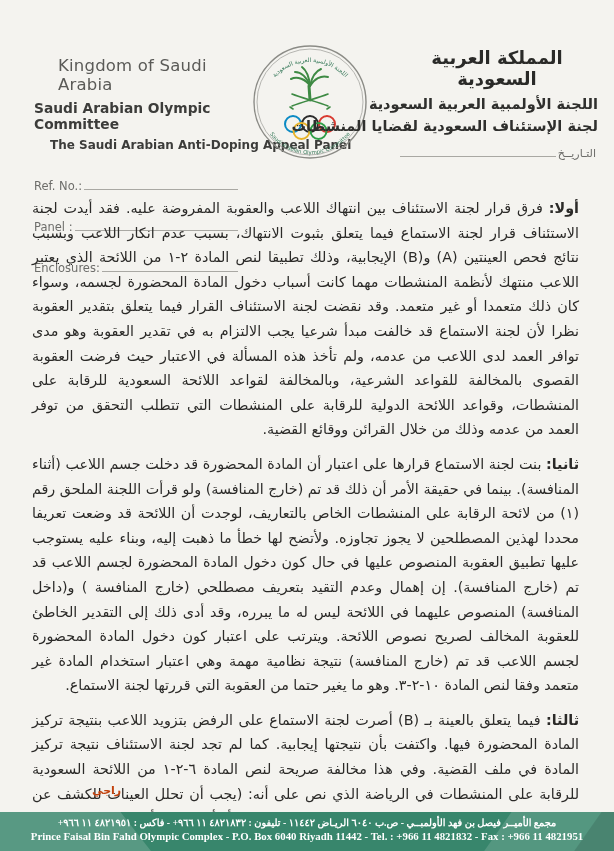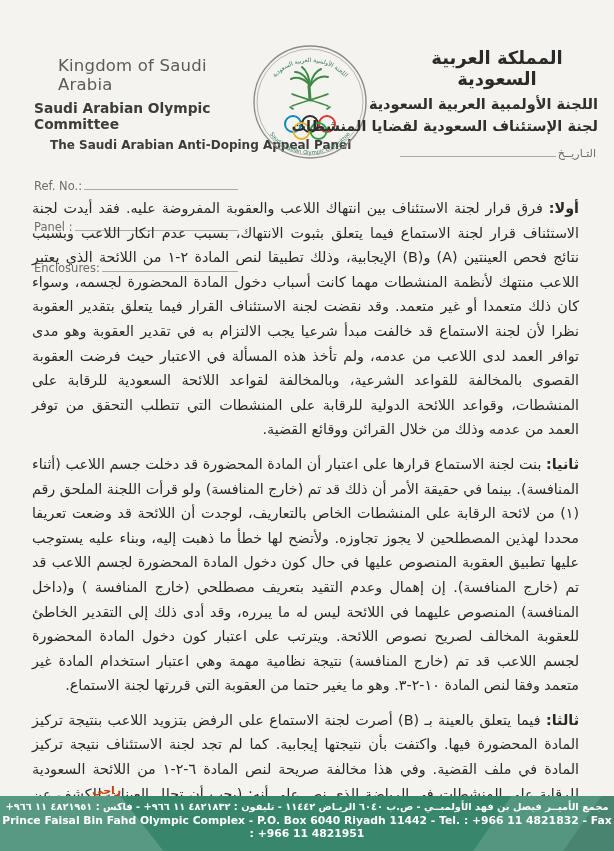"مجمع الأميــر فيصل بن فهد" .footer { font-family: none -> Liberation Serif, serif; height: 55px -> 39px }
